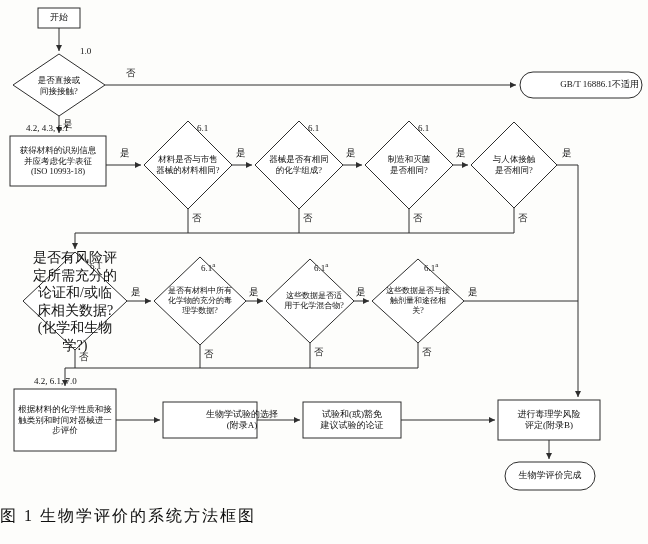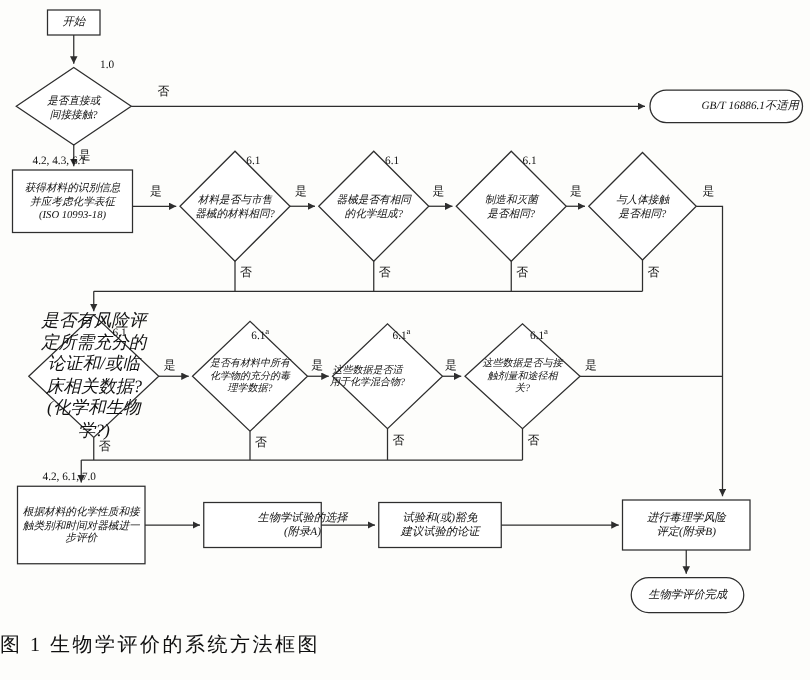"开始" .node-text { font-style: italic -> none }
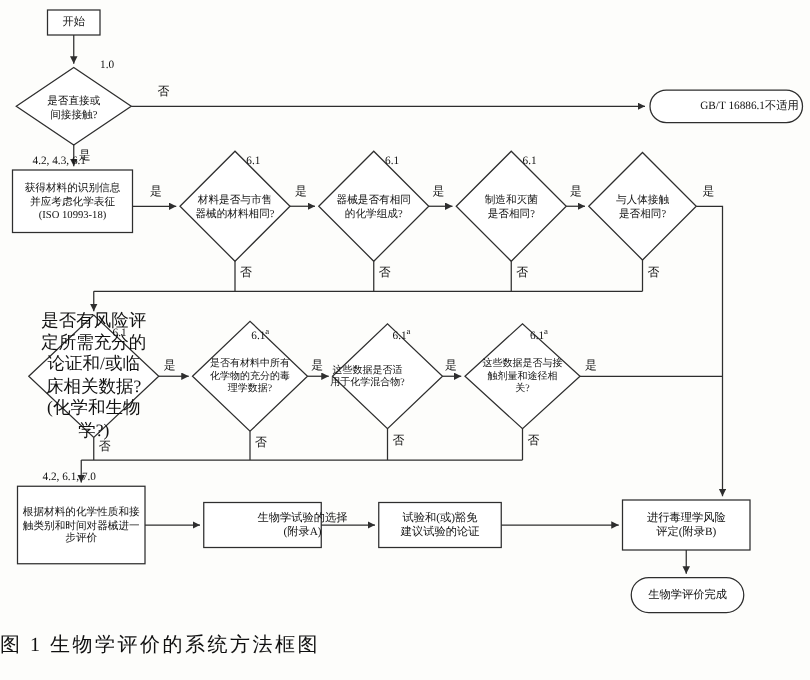"这些数据是否适用于化学混合物?" div.node-text { left: 294px -> 314px }
